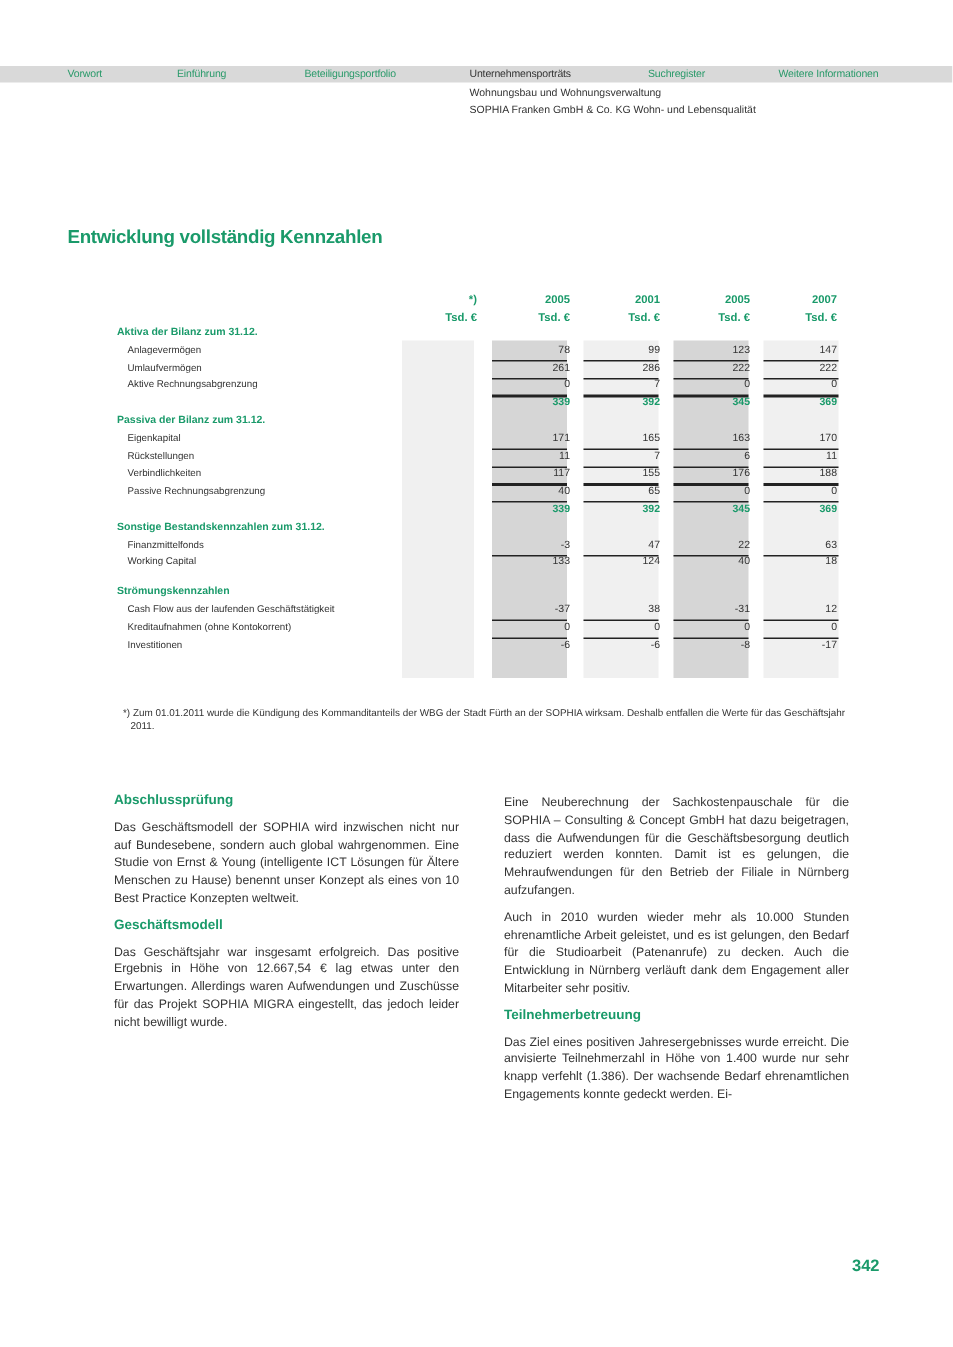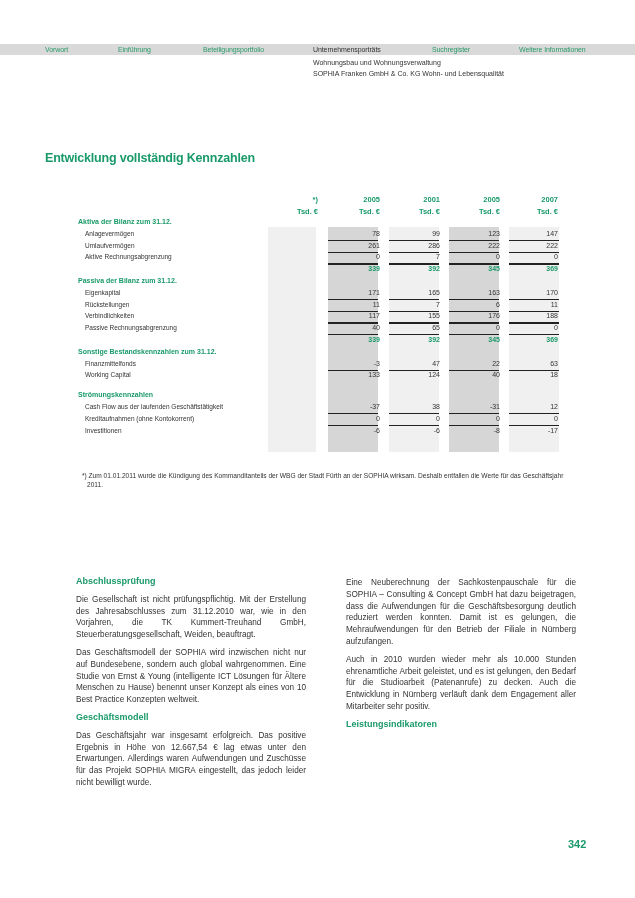"Abschlussprüfung" .col { margin-top: 48px -> none }
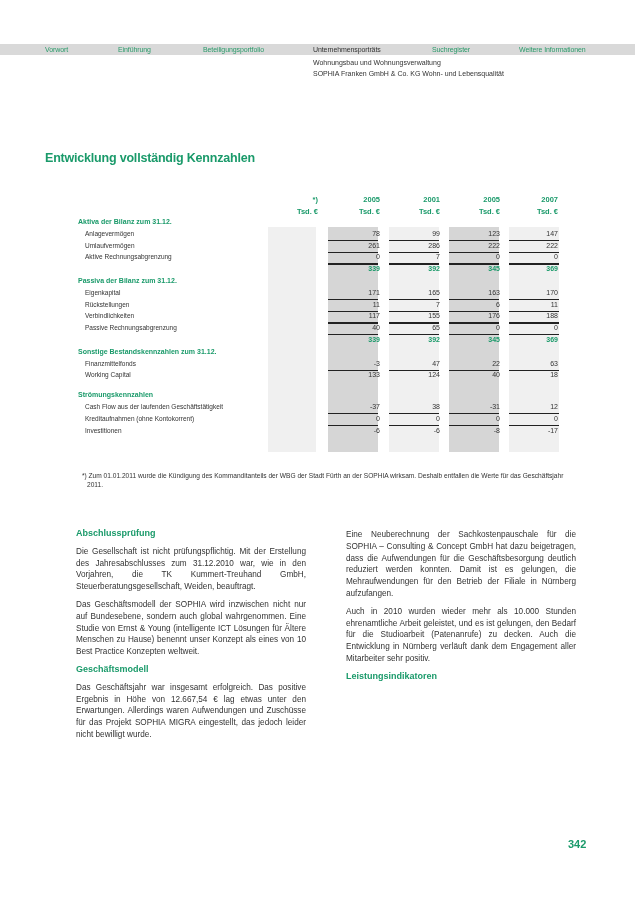"Eine Neuberechnung der" div.col { left: 346px -> 336px }
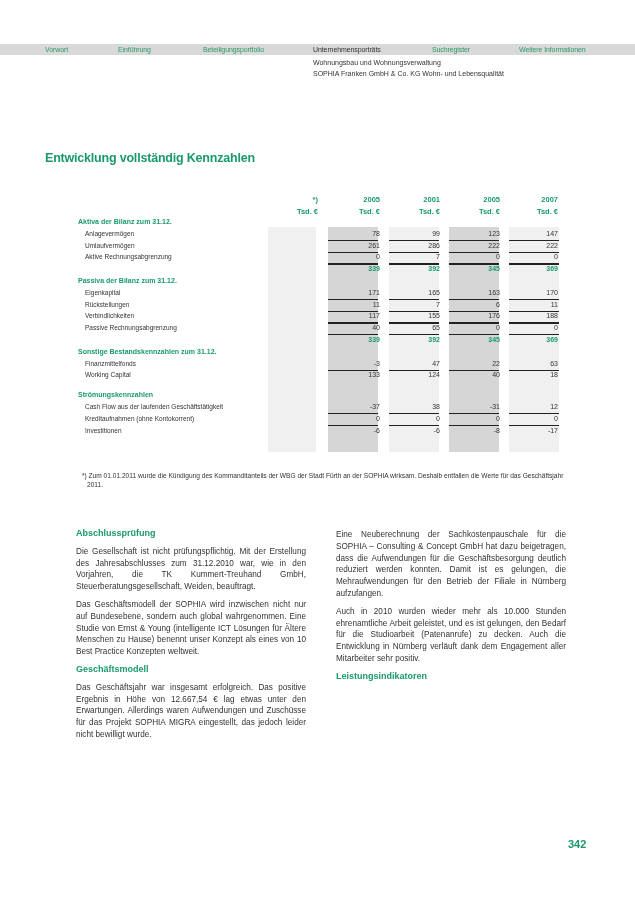"Die Gesellschaft ist nicht" p { html: <p>Die Gesellschaft ist nicht prüfungspflichtig. Mit der Erstellung des Jahresabschlusses zum 31.12.2010 war, wie in den Vorjahren, die TK Kummert-Treuhand GmbH, Steuerberatungsgesellschaft, Weiden, beauftragt.</p> -> none }
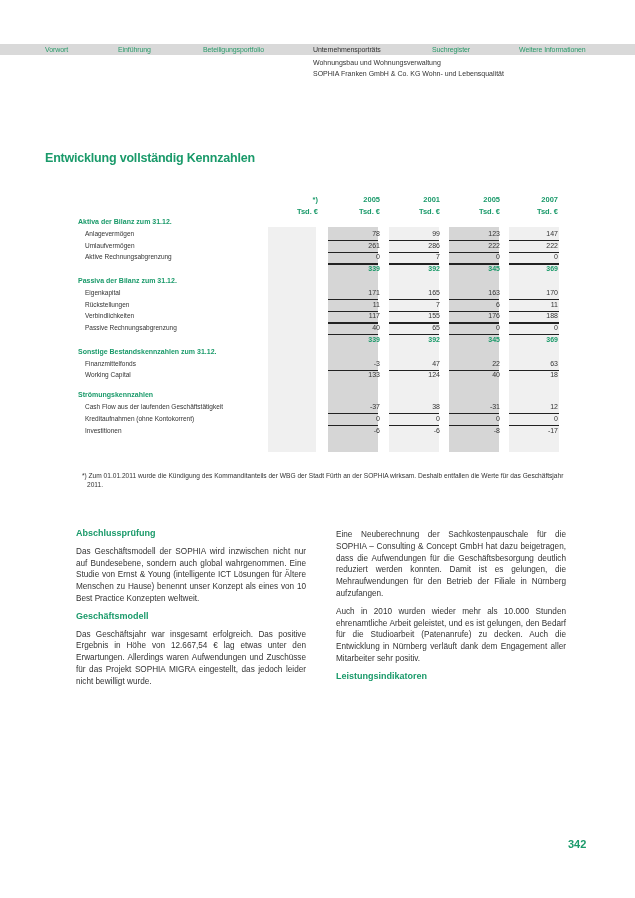"Leistungsindikatoren" h3 { text: Leistungsindikatoren -> Teilnehmerbetreuung }
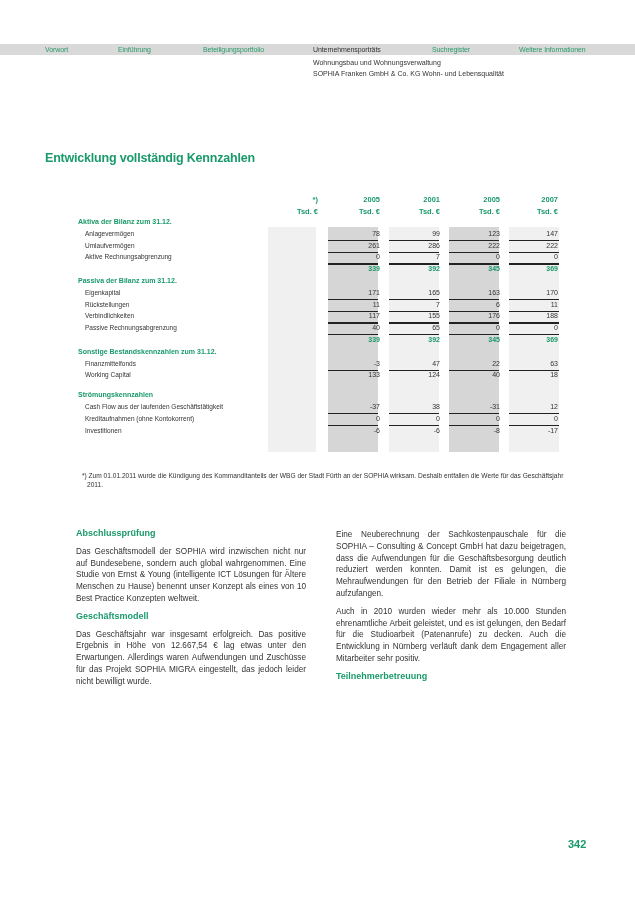"Das Ziel eines positiven" p { html: none -> <p>Das Ziel eines positiven Jahresergebnisses wurde erreicht. Die anvisierte Teilnehmerzahl in Höhe von 1.400 wurde nur sehr knapp verfehlt (1.386). Der wachsende Bedarf ehrenamtlichen Engagements konnte gedeckt werden. Ei-</p> }
